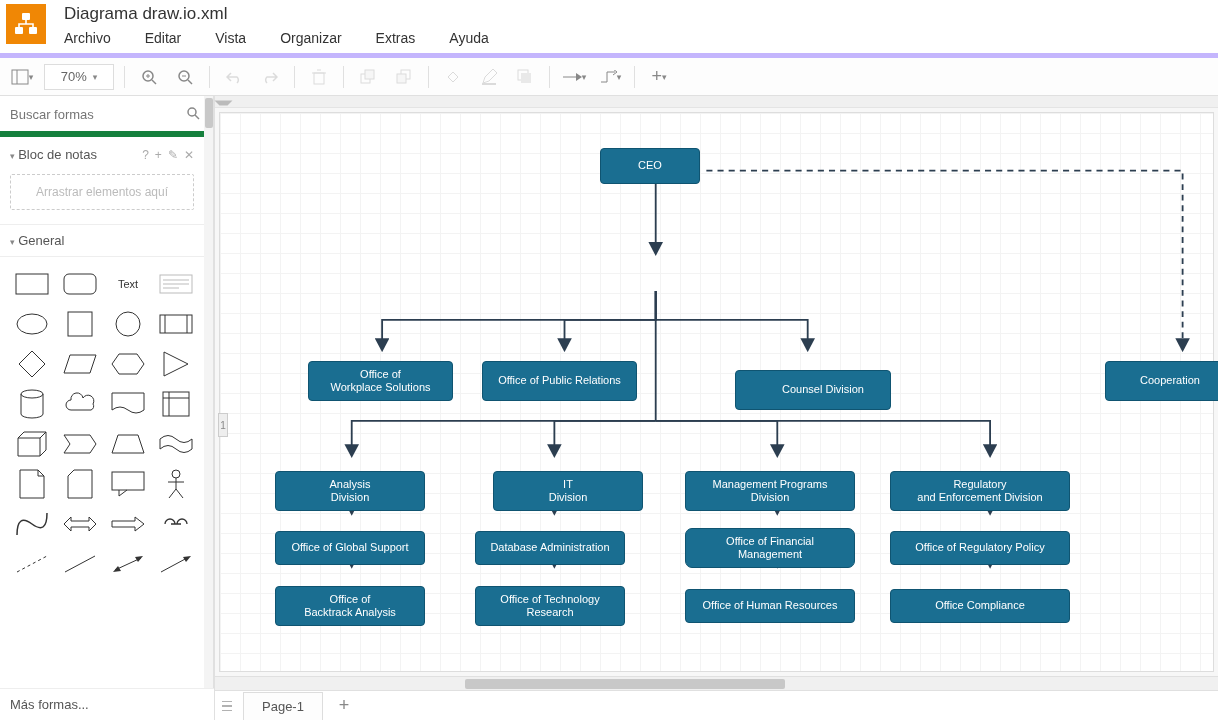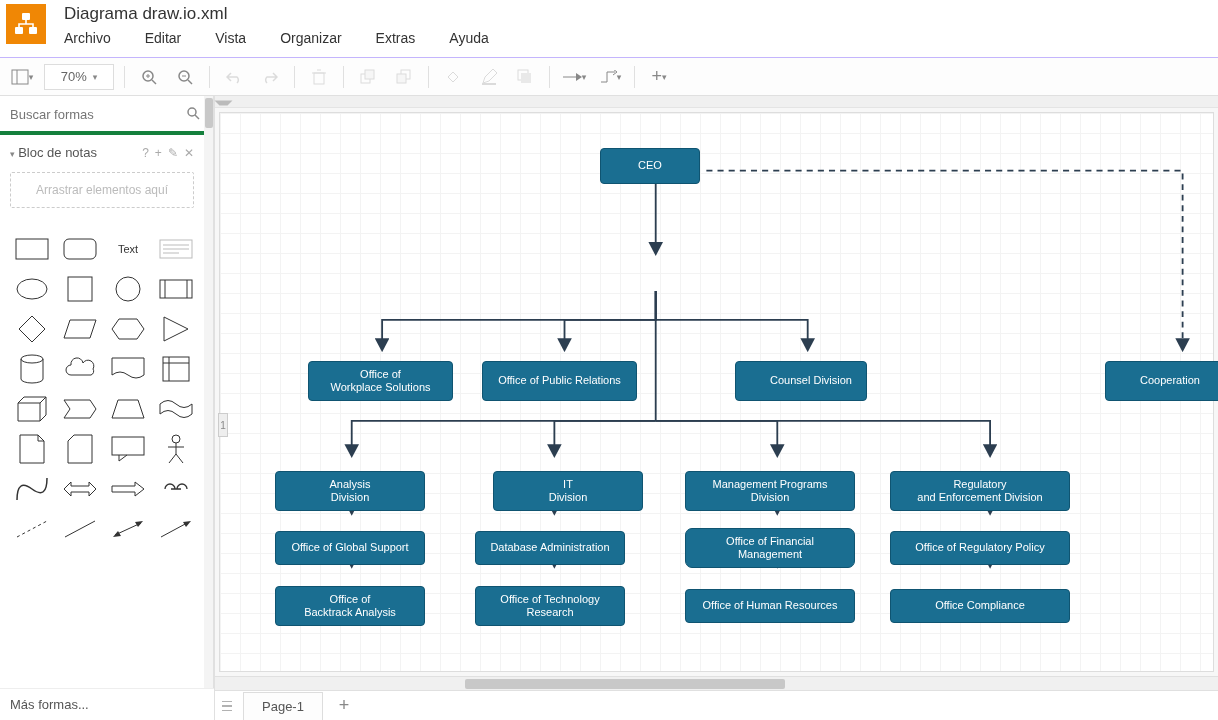"Diagrama draw.io.xml" .header { border-bottom: 1px solid #c4b5fd -> 5px solid #c4b5fd }
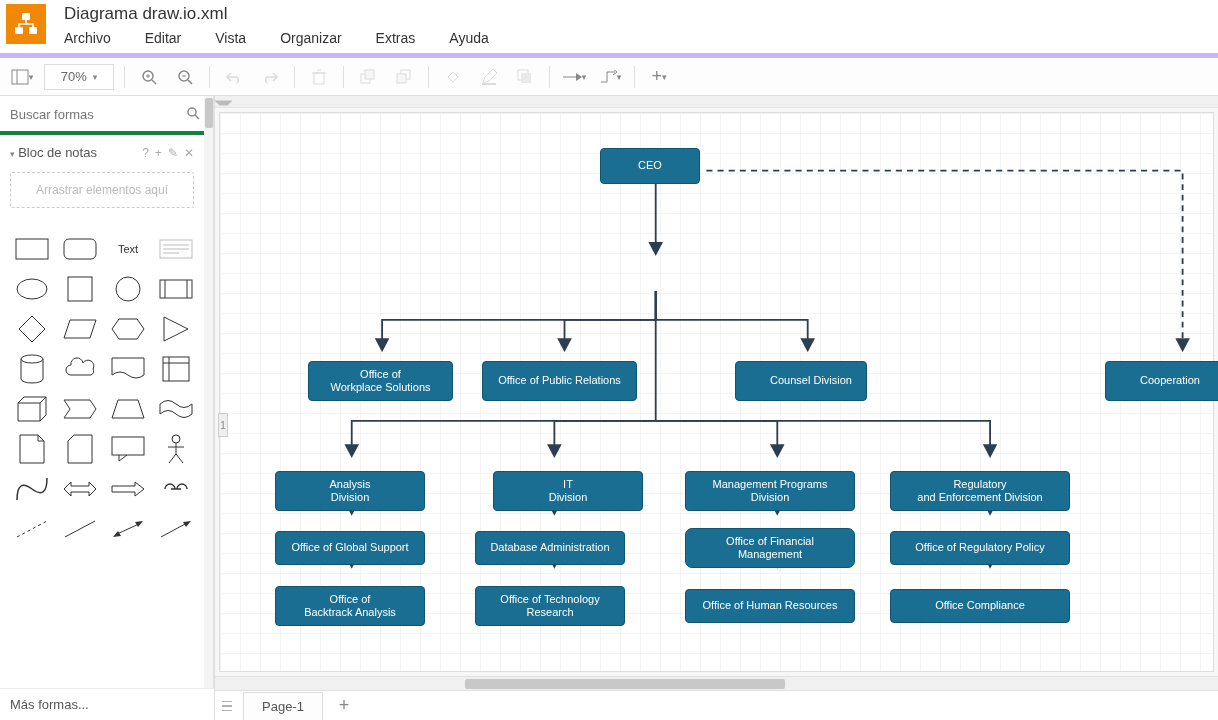"Buscar formas" .search-row { border-bottom: 4px solid #15803d -> 6px solid #15803d }
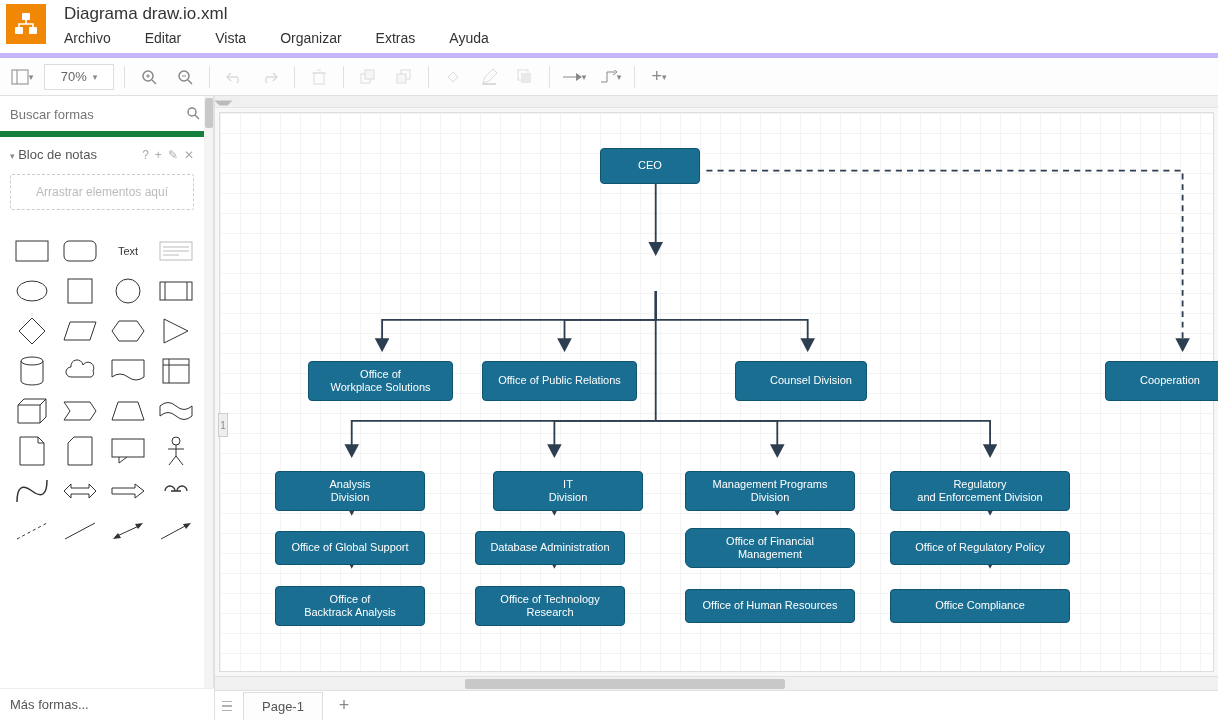"▾ General" div.section-title { html: none -> <div><span>▾</span> <span>General</span></div> }
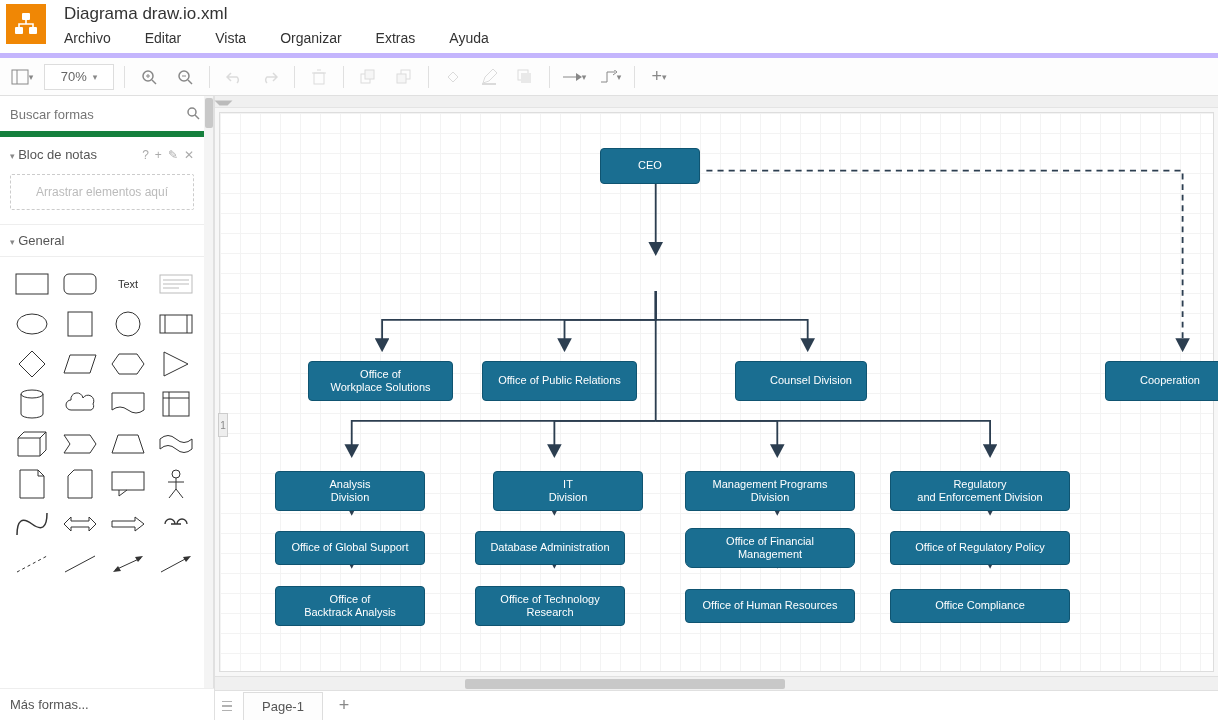"Counsel Division" div.node { top: 248px -> 257px; width: 132px -> 156px }
